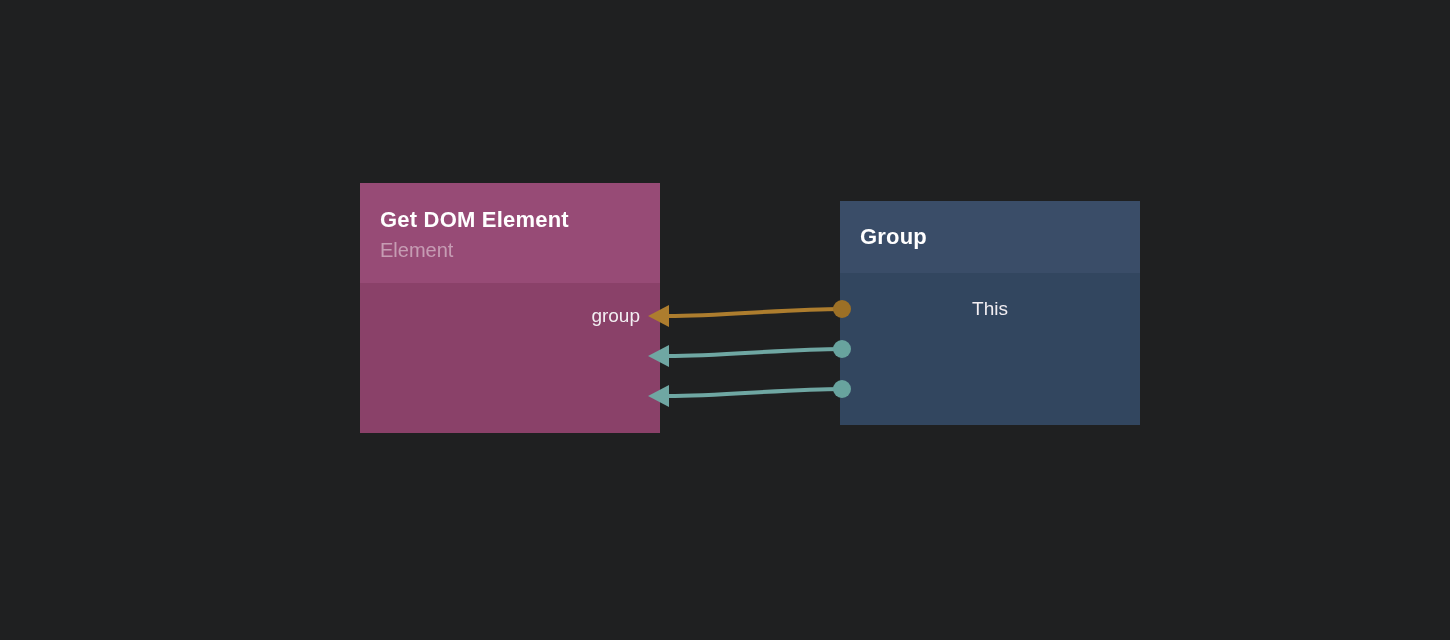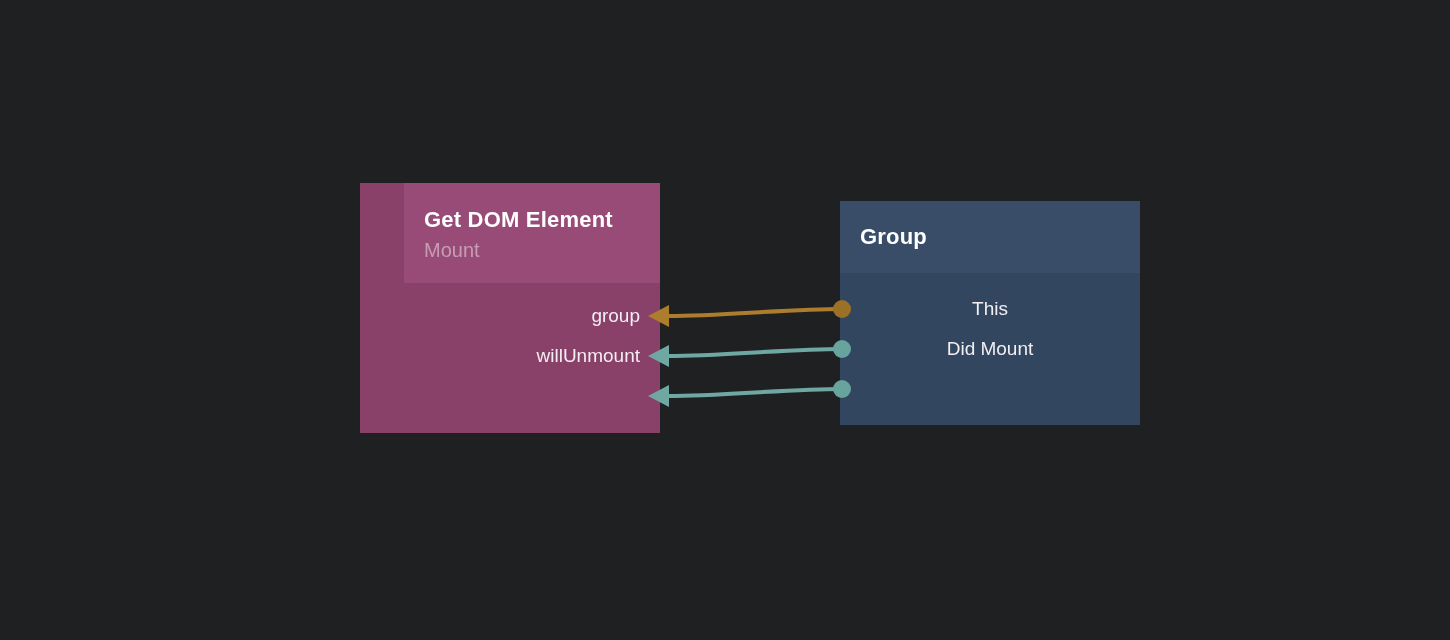"Get DOM Element" div.node { padding-left: 44px -> none }
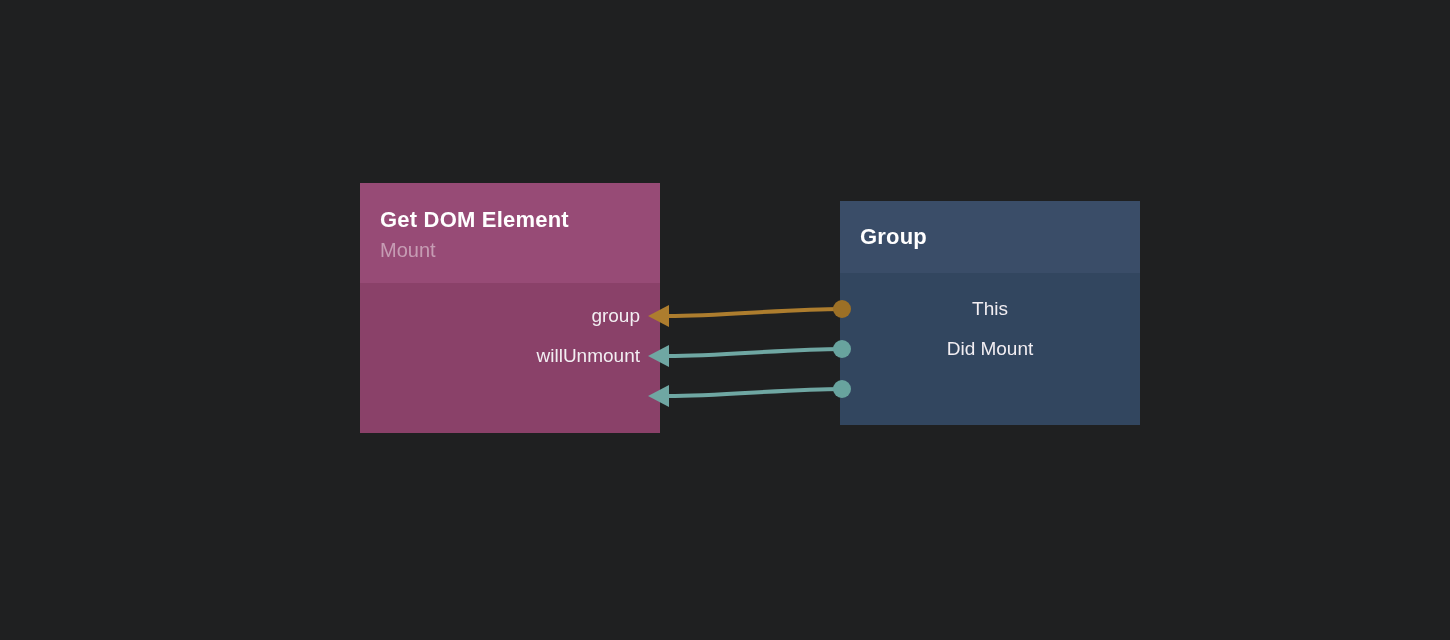"Mount" div.node-subtitle { text: Mount -> Element }
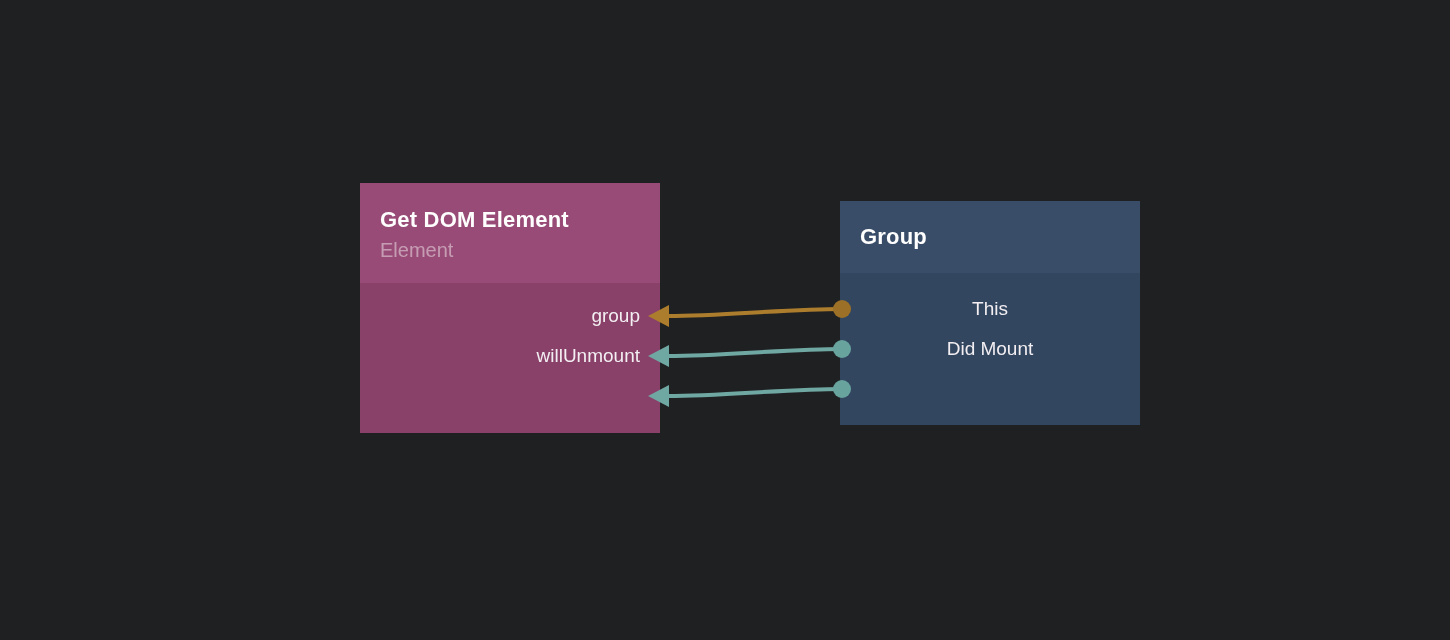"willUnmount" div.port-row { html: <div> <span>willUnmount</span> </div> -> none }
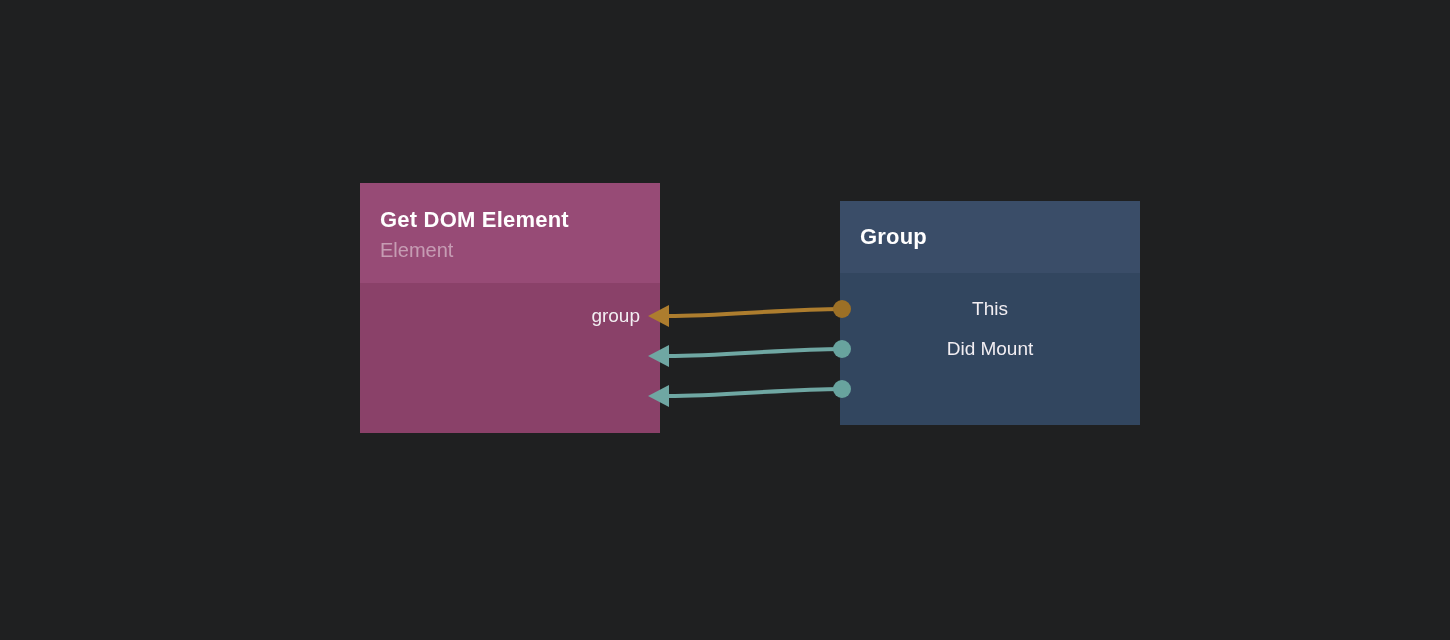"Did Mount" div.port-row { html: <div> <span>Did Mount</span> </div> -> none }
